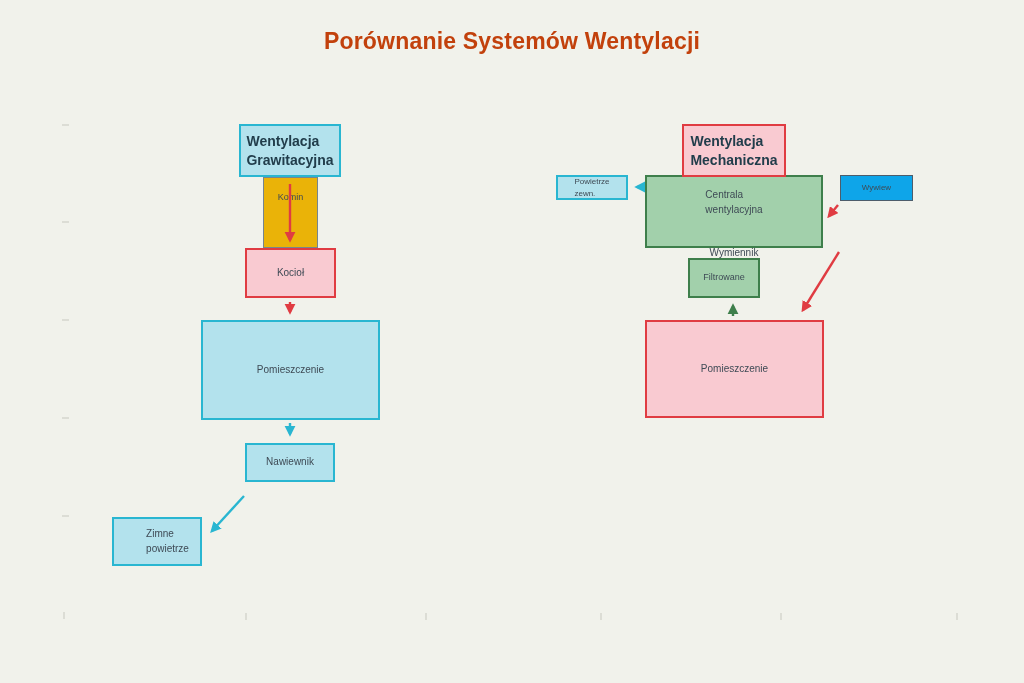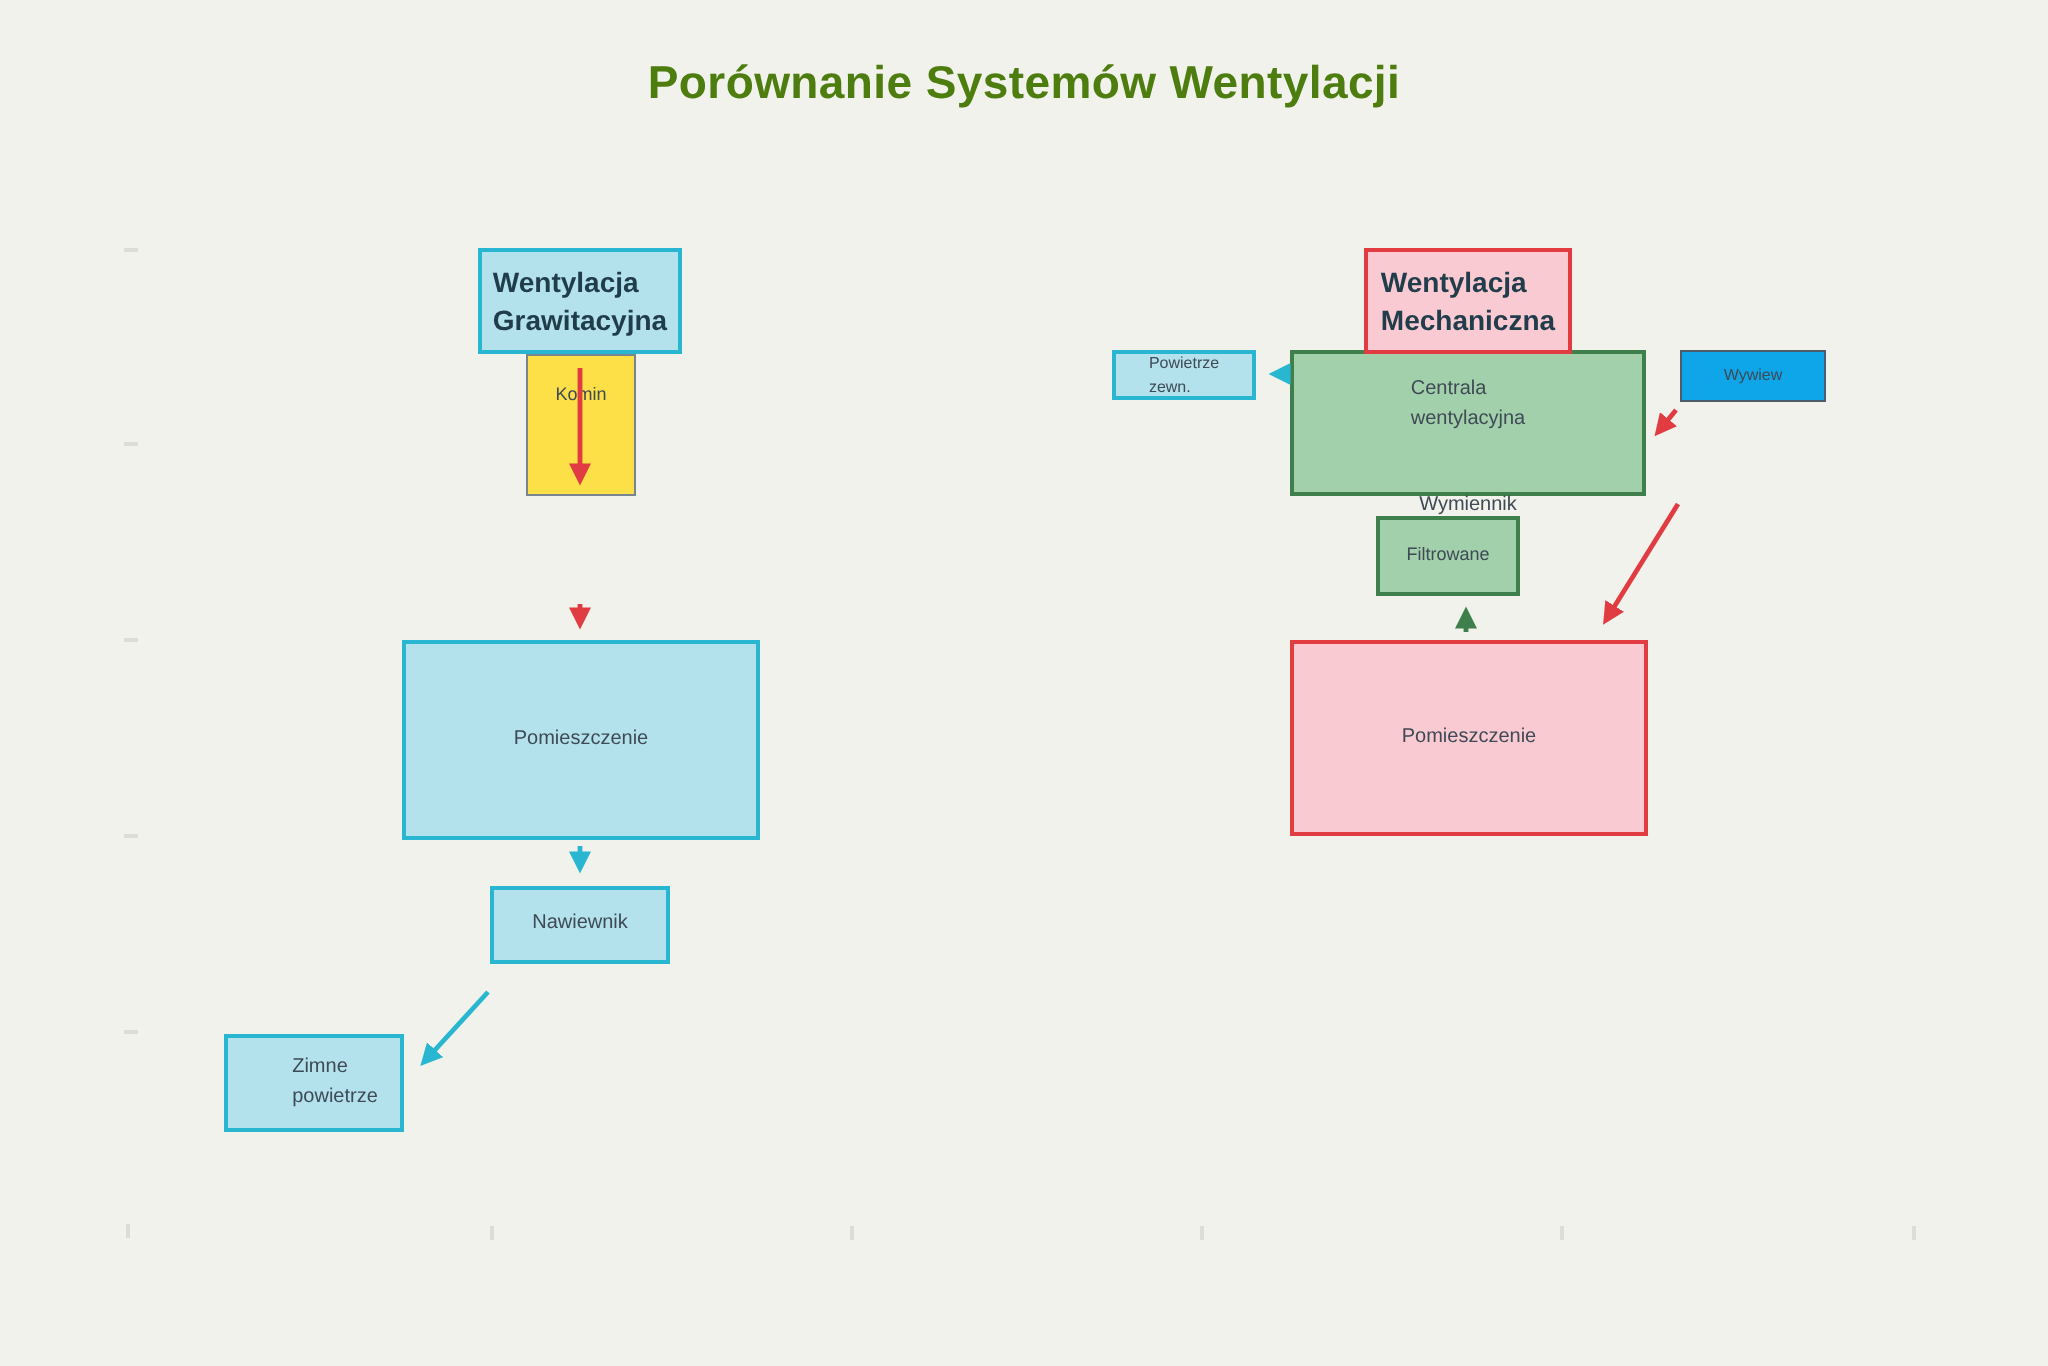"Porównanie Systemów Wentylacji" .page-title { color: #4d7c0f -> #c2410c }
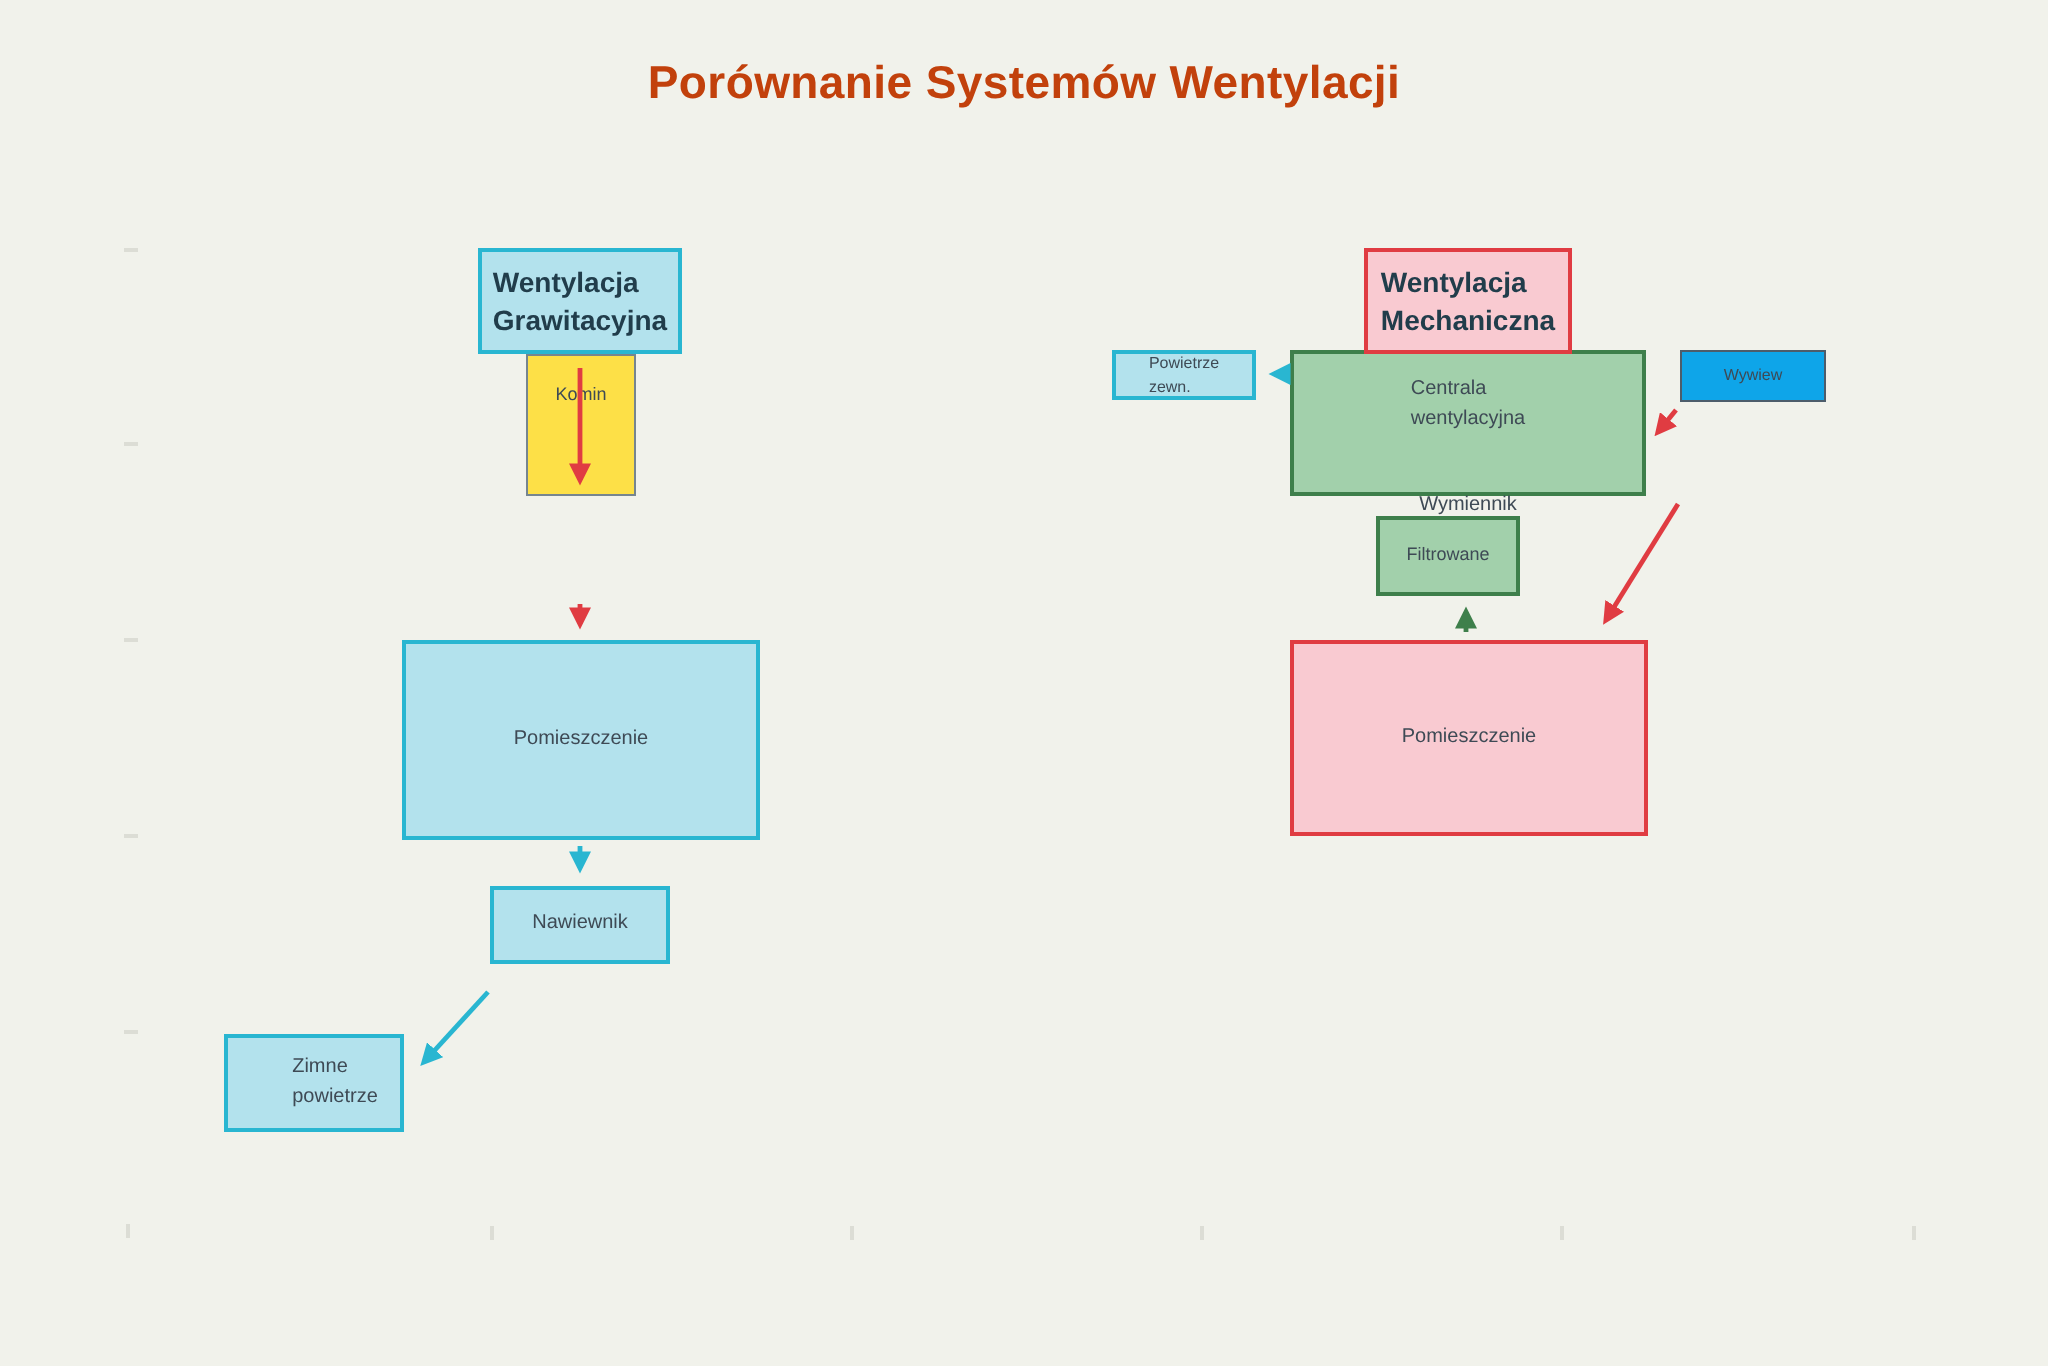"Komin" .gray-node { background: #fde047 -> #eab308 }
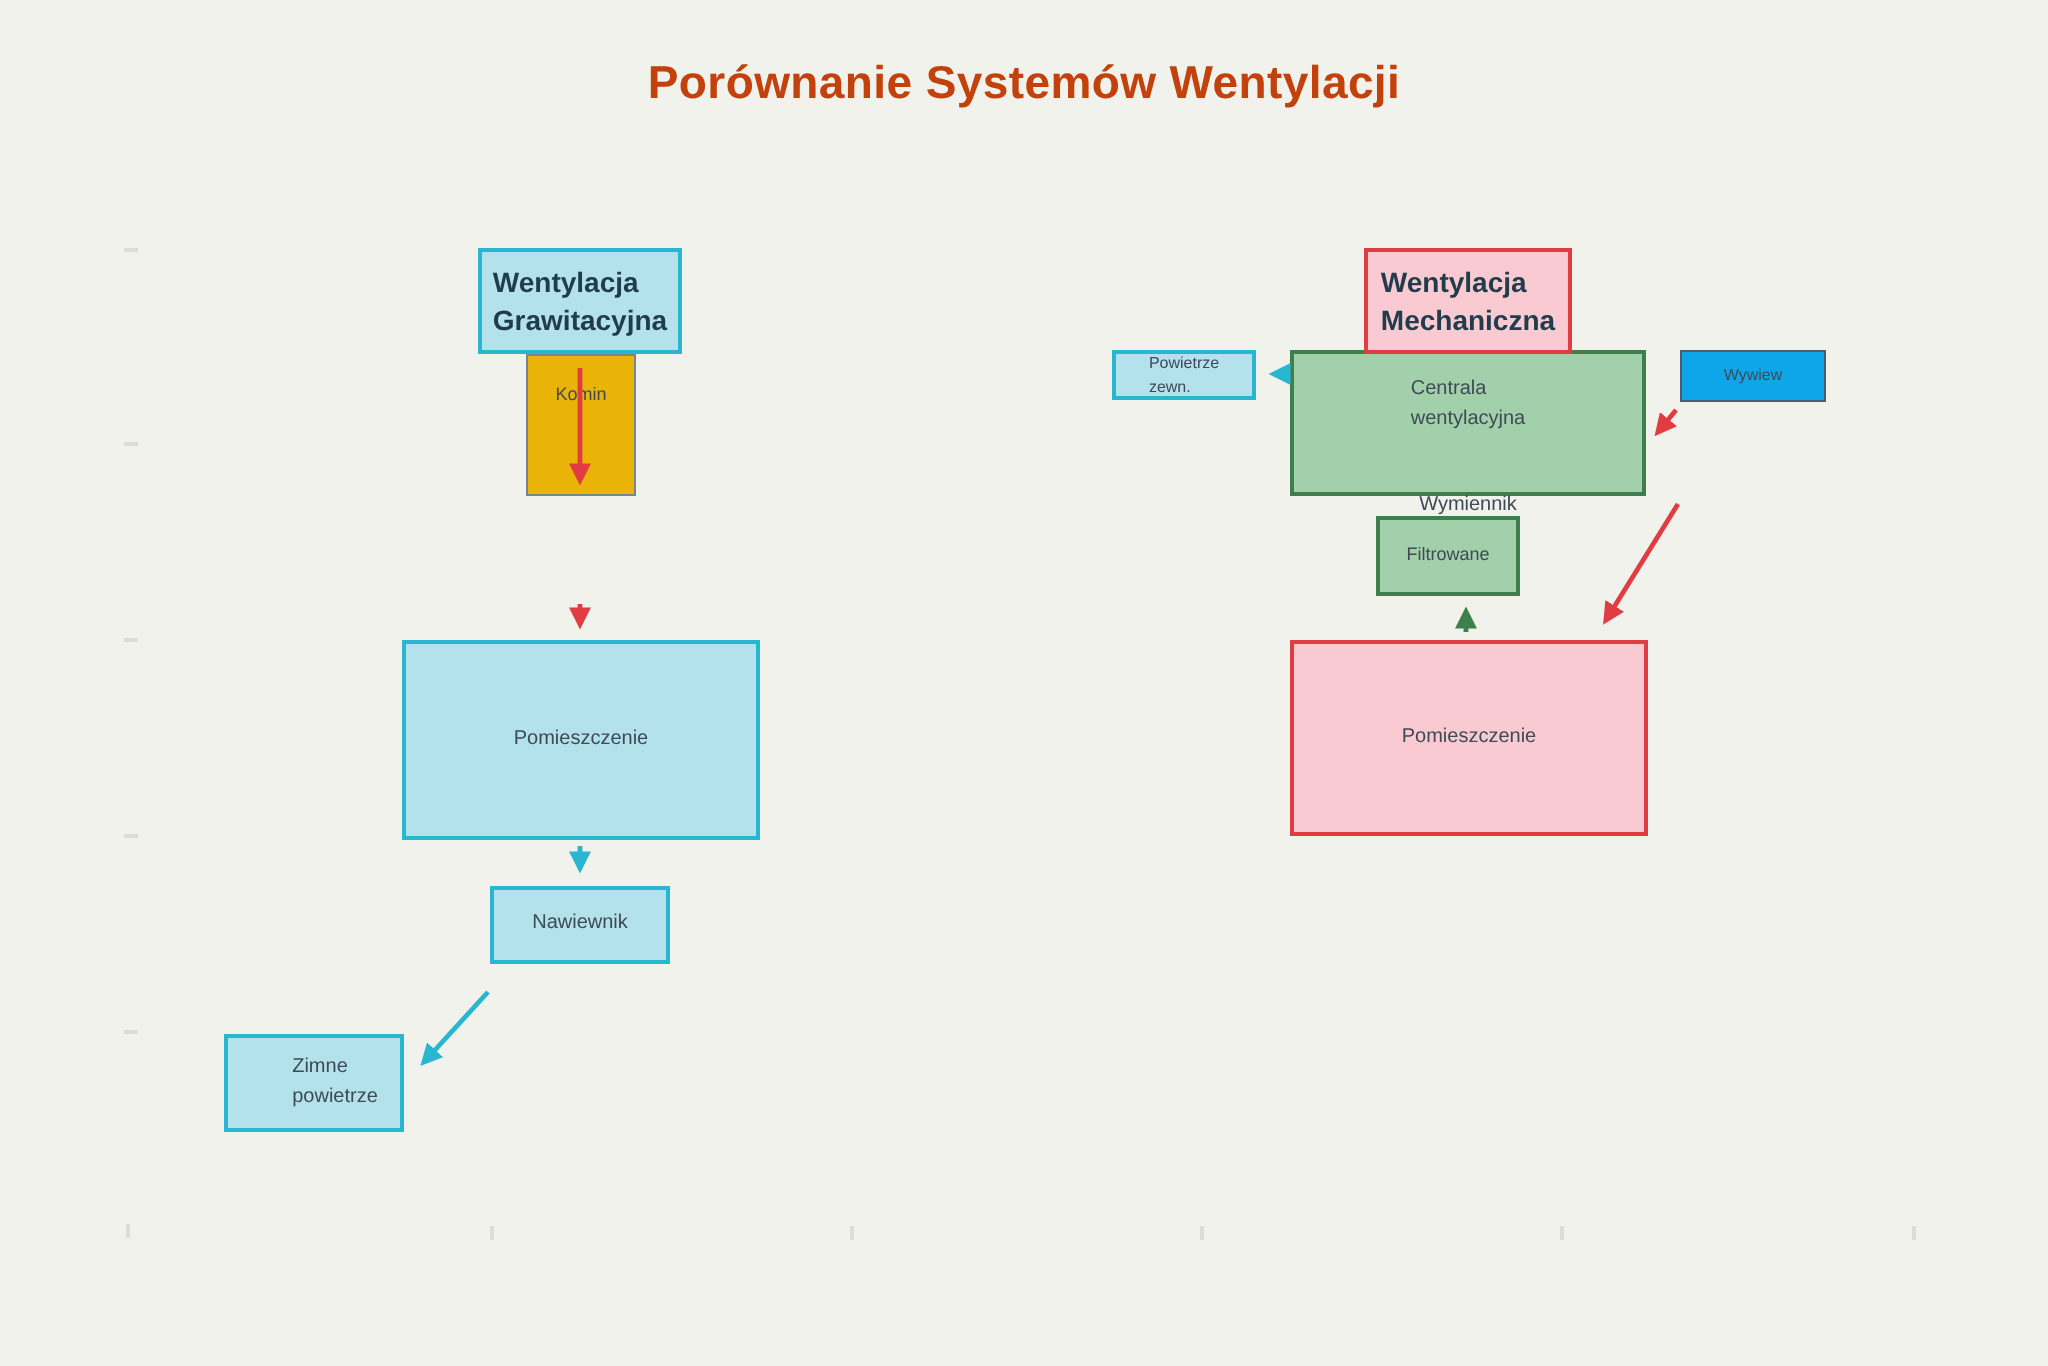"Kocioł" div.node { html: none -> <div>Kocioł</div> }
